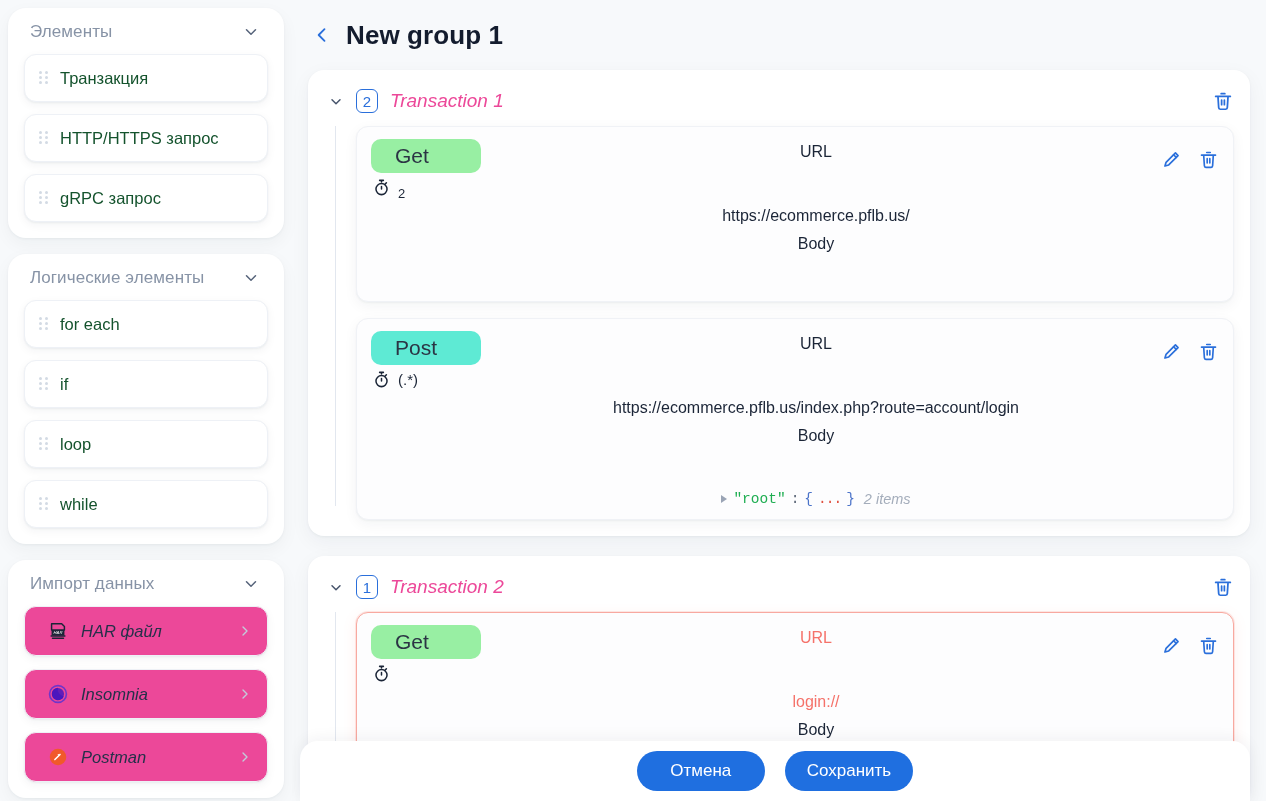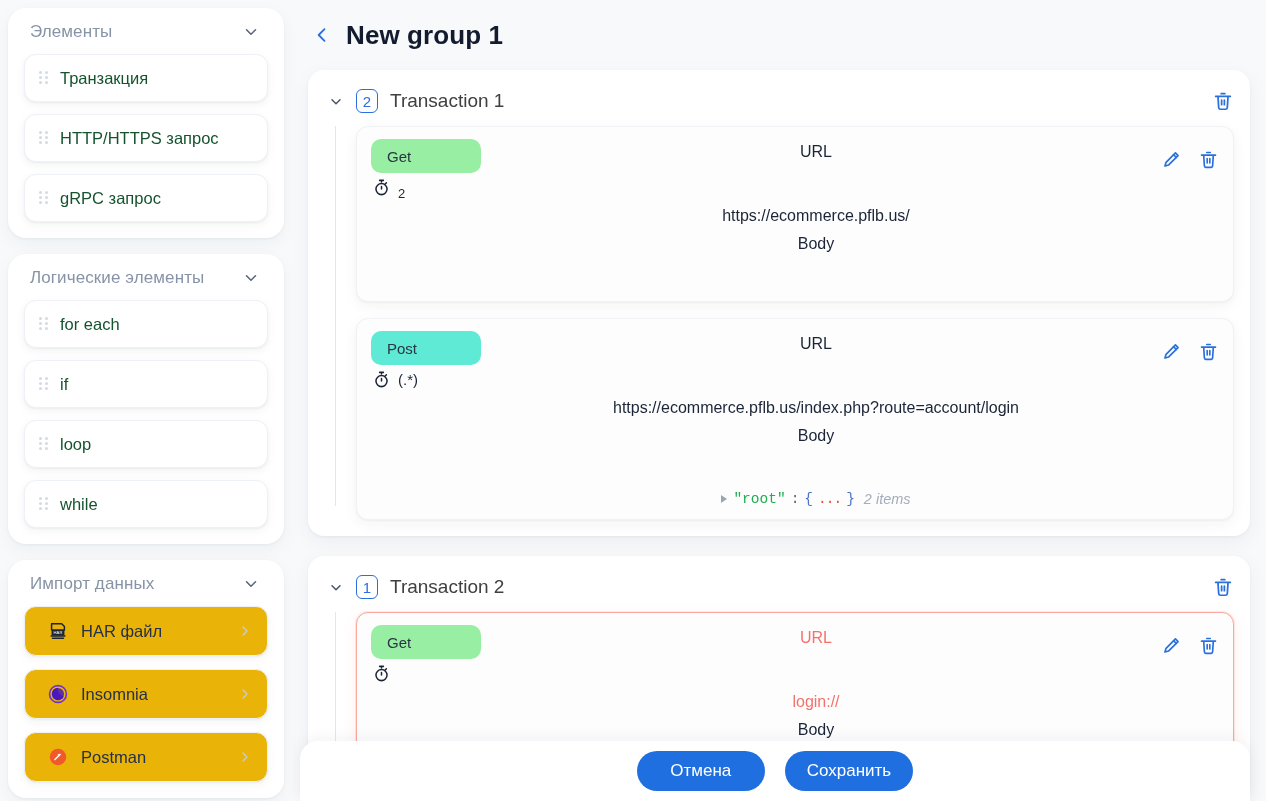"Transaction 1" .tx-name { color: #404040 -> #ec4899; font-style: none -> italic }
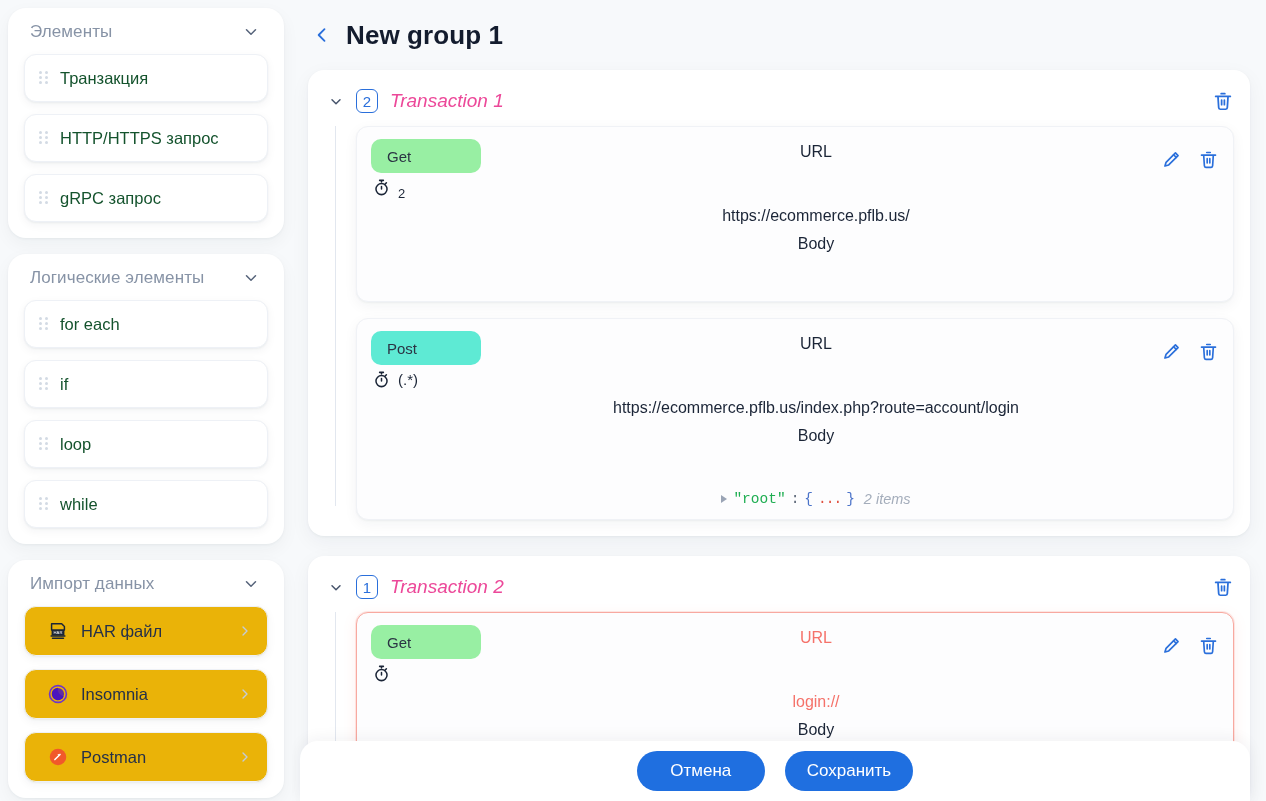"Get" .method { font-size: 15px -> 21px; padding: 0 16px -> 0 24px }
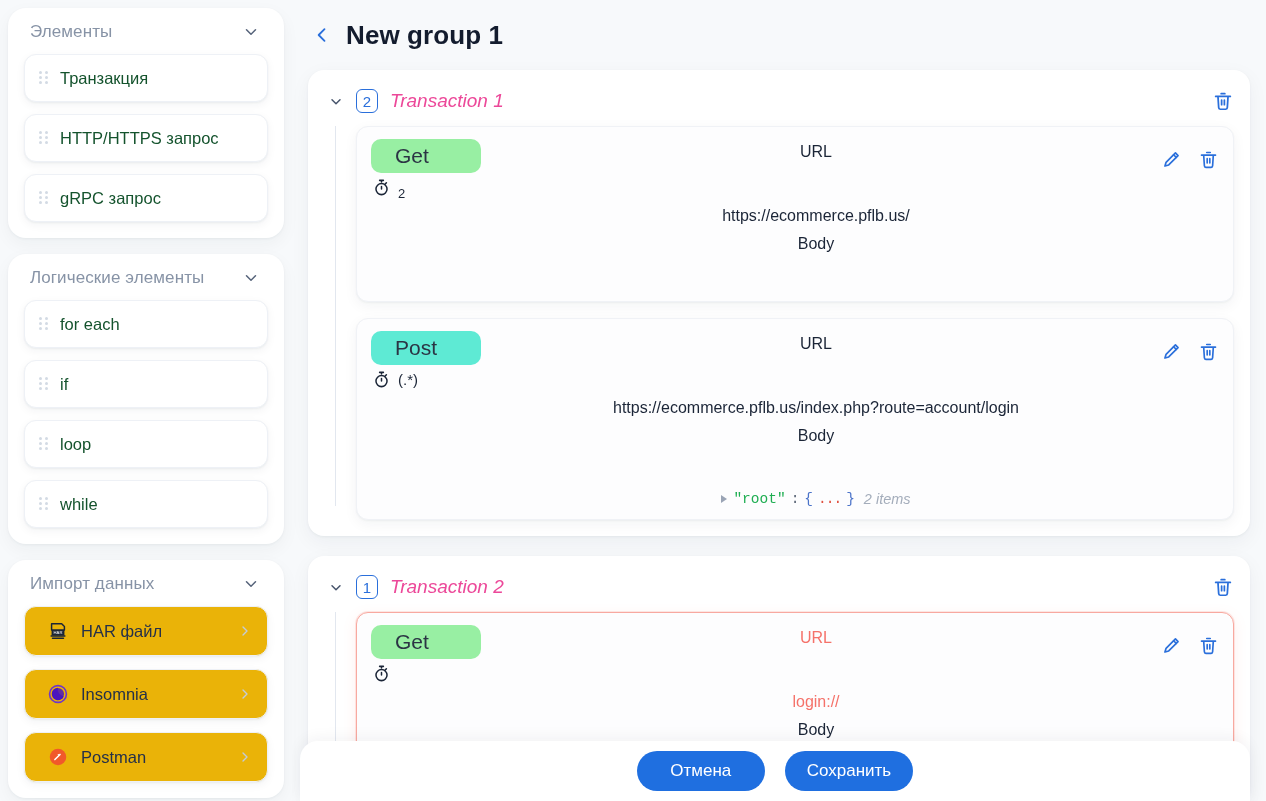"HAR файл" .imp-row { background: #eab308 -> #ec4899; font-style: none -> italic }
